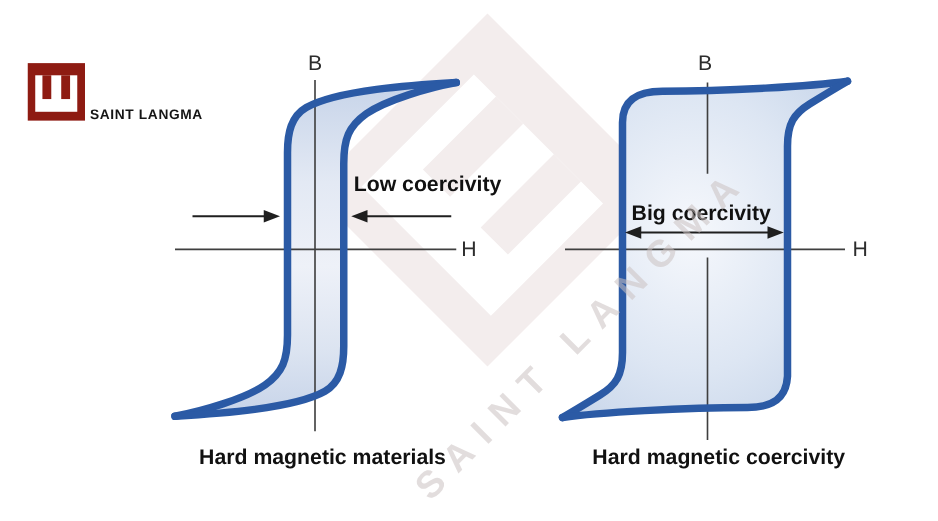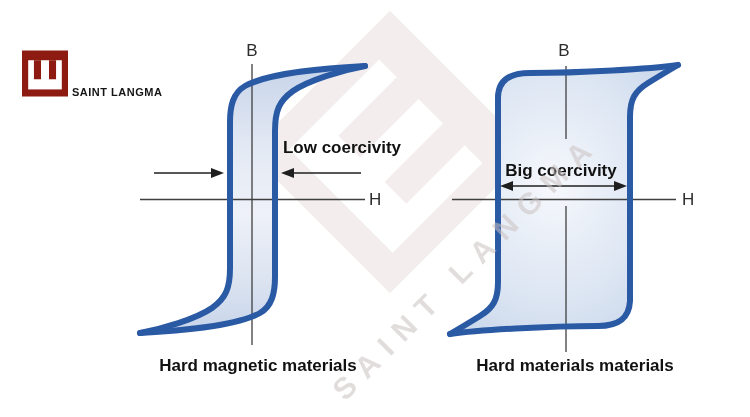"Hard materials materials" div.abs { text: materials materials -> magnetic coercivity }
